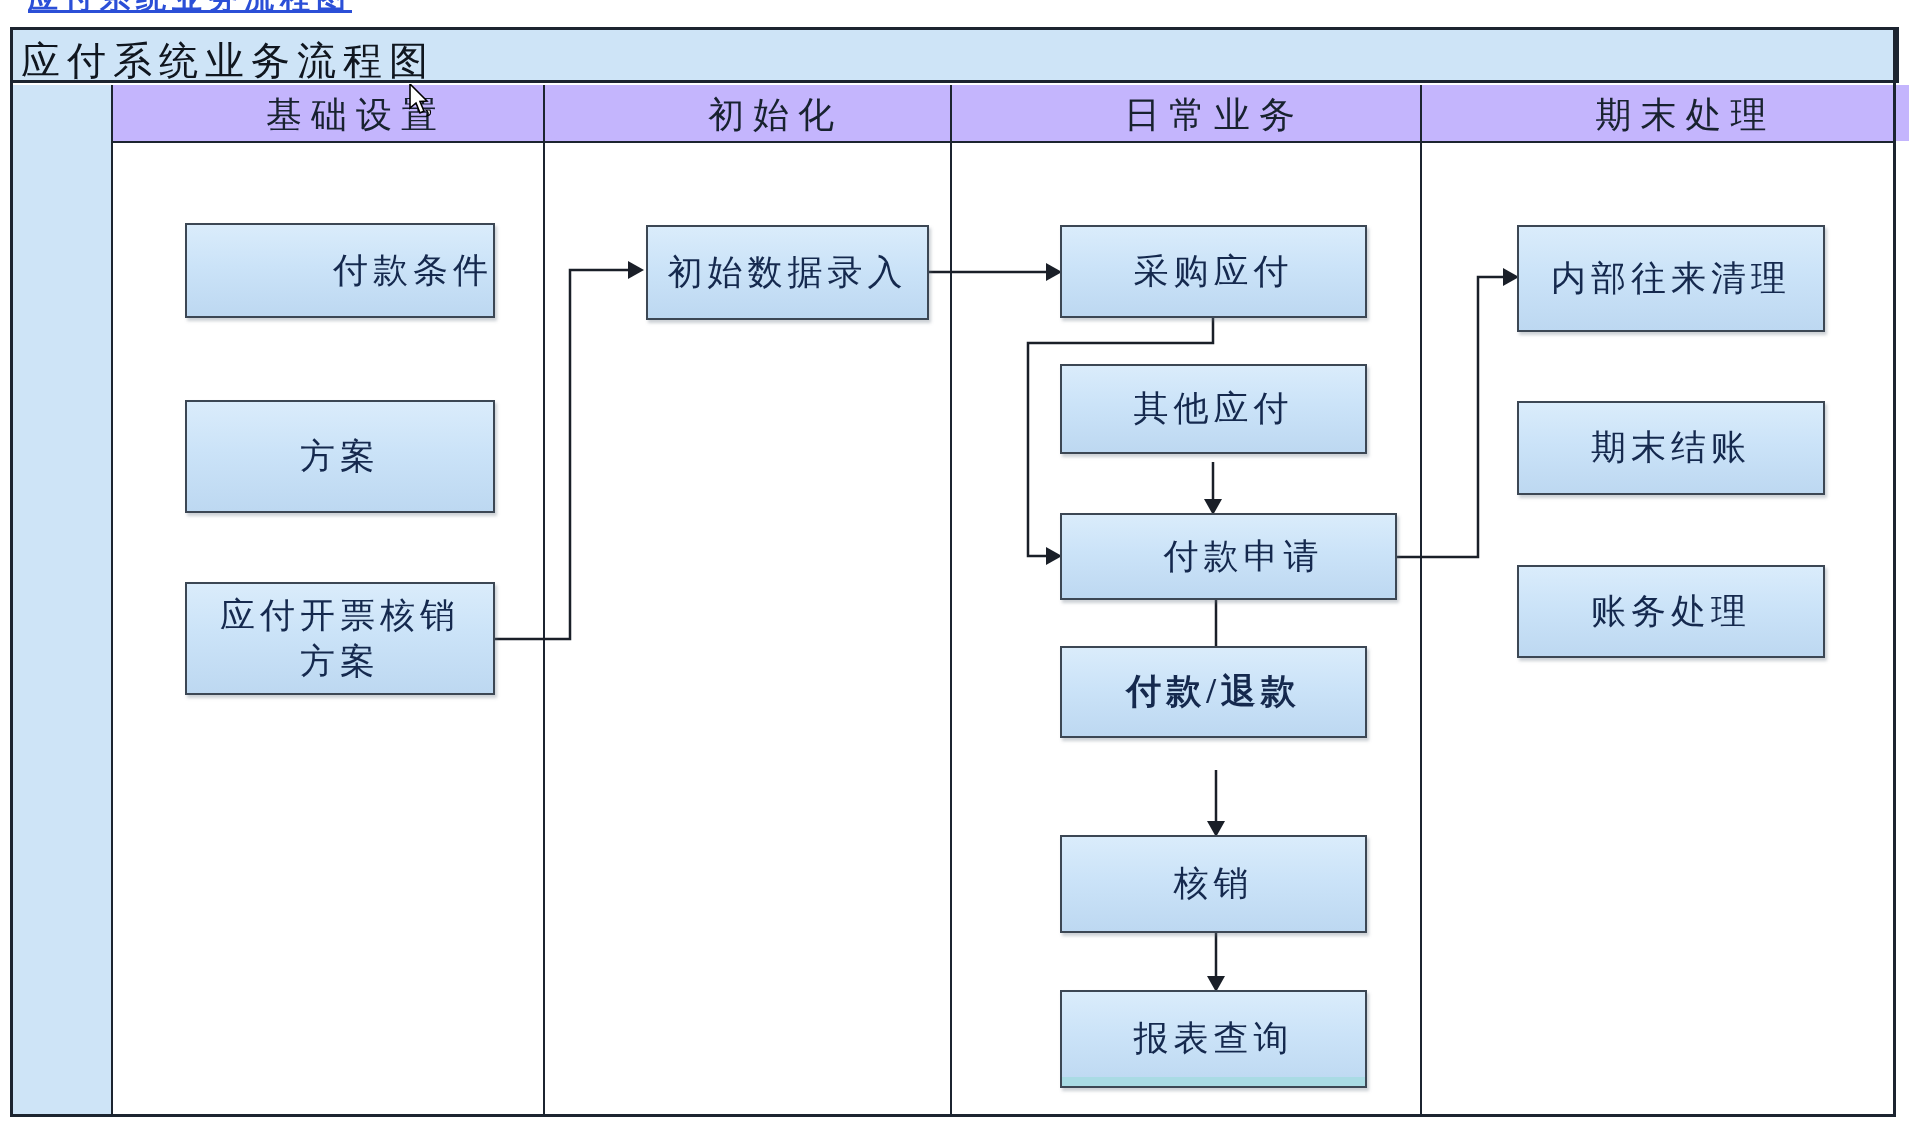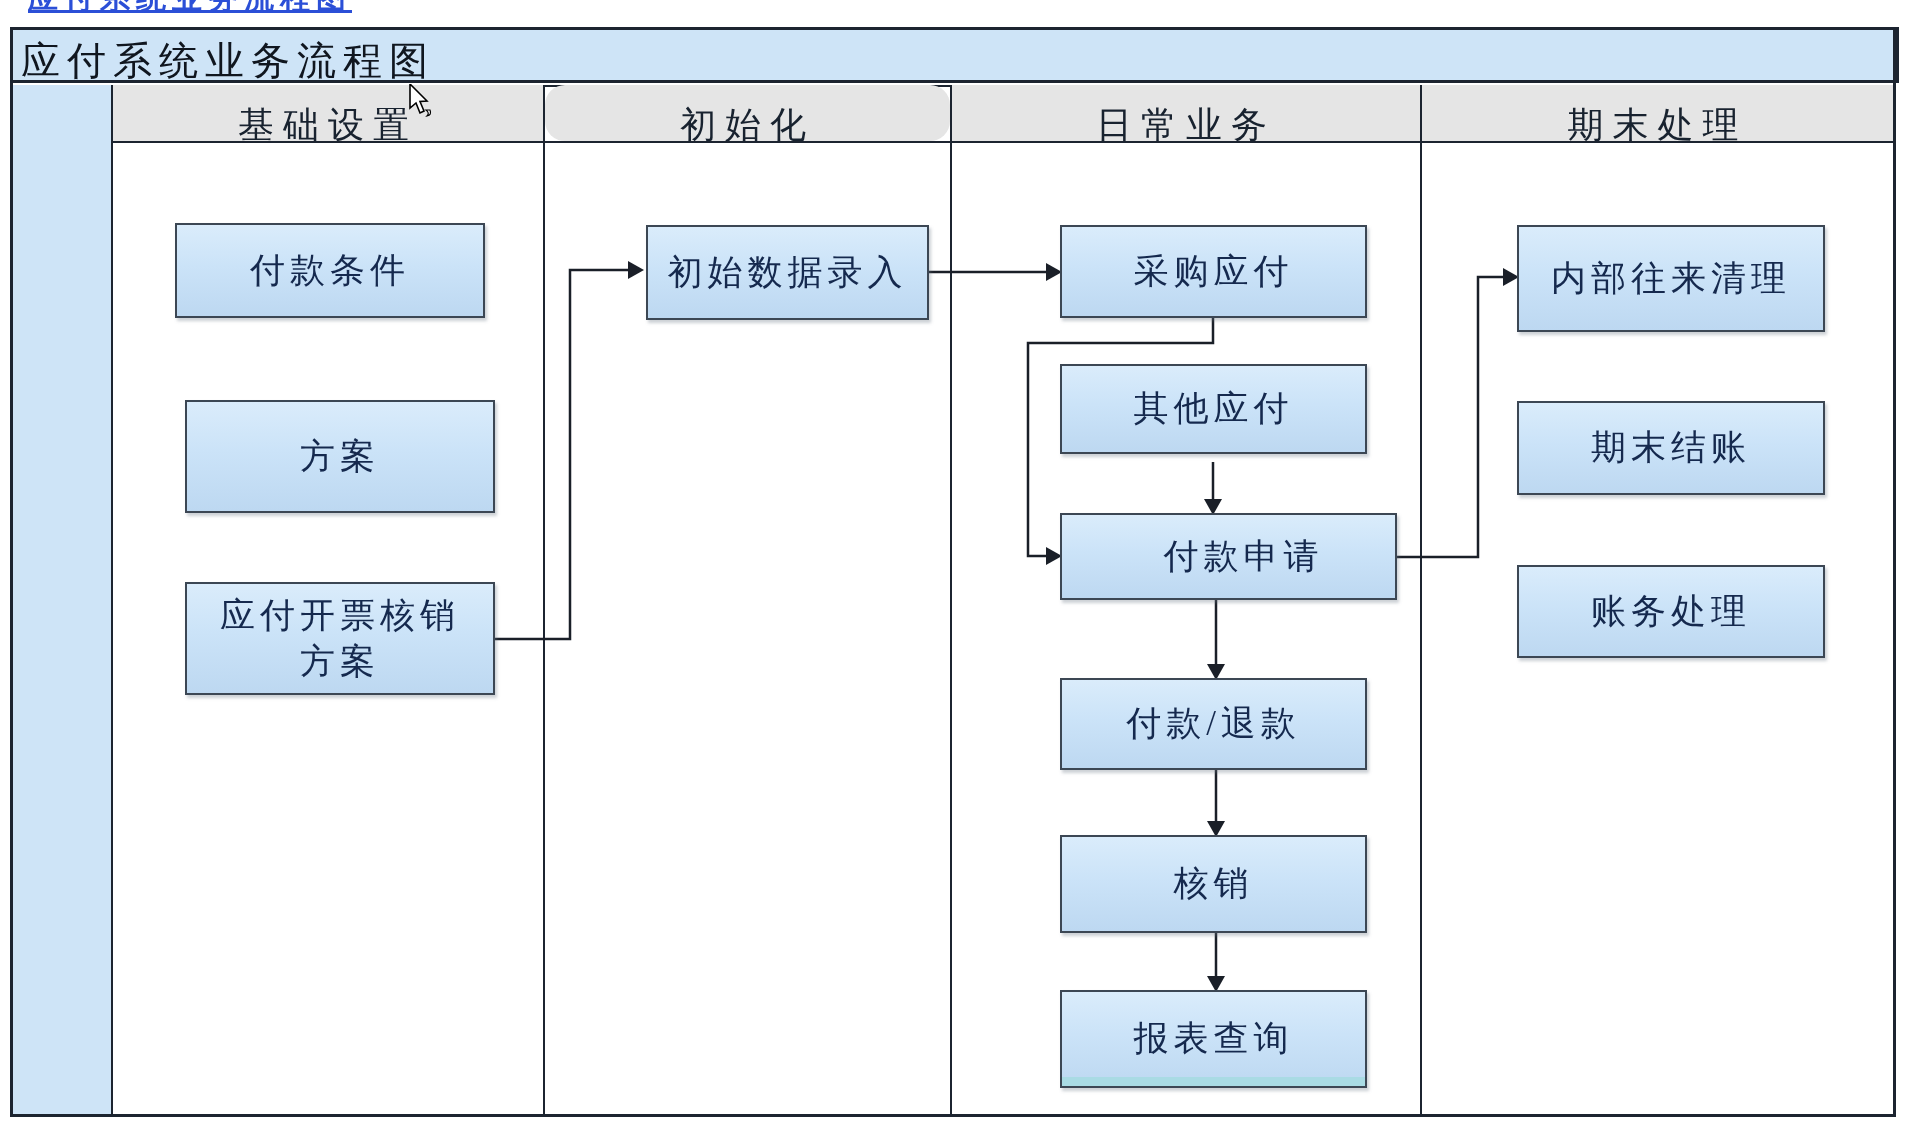"基础设置" .col-header { align-items: flex-end -> center; background: #e5e5e5 -> #c4b5fd; padding-left: none -> 28px }
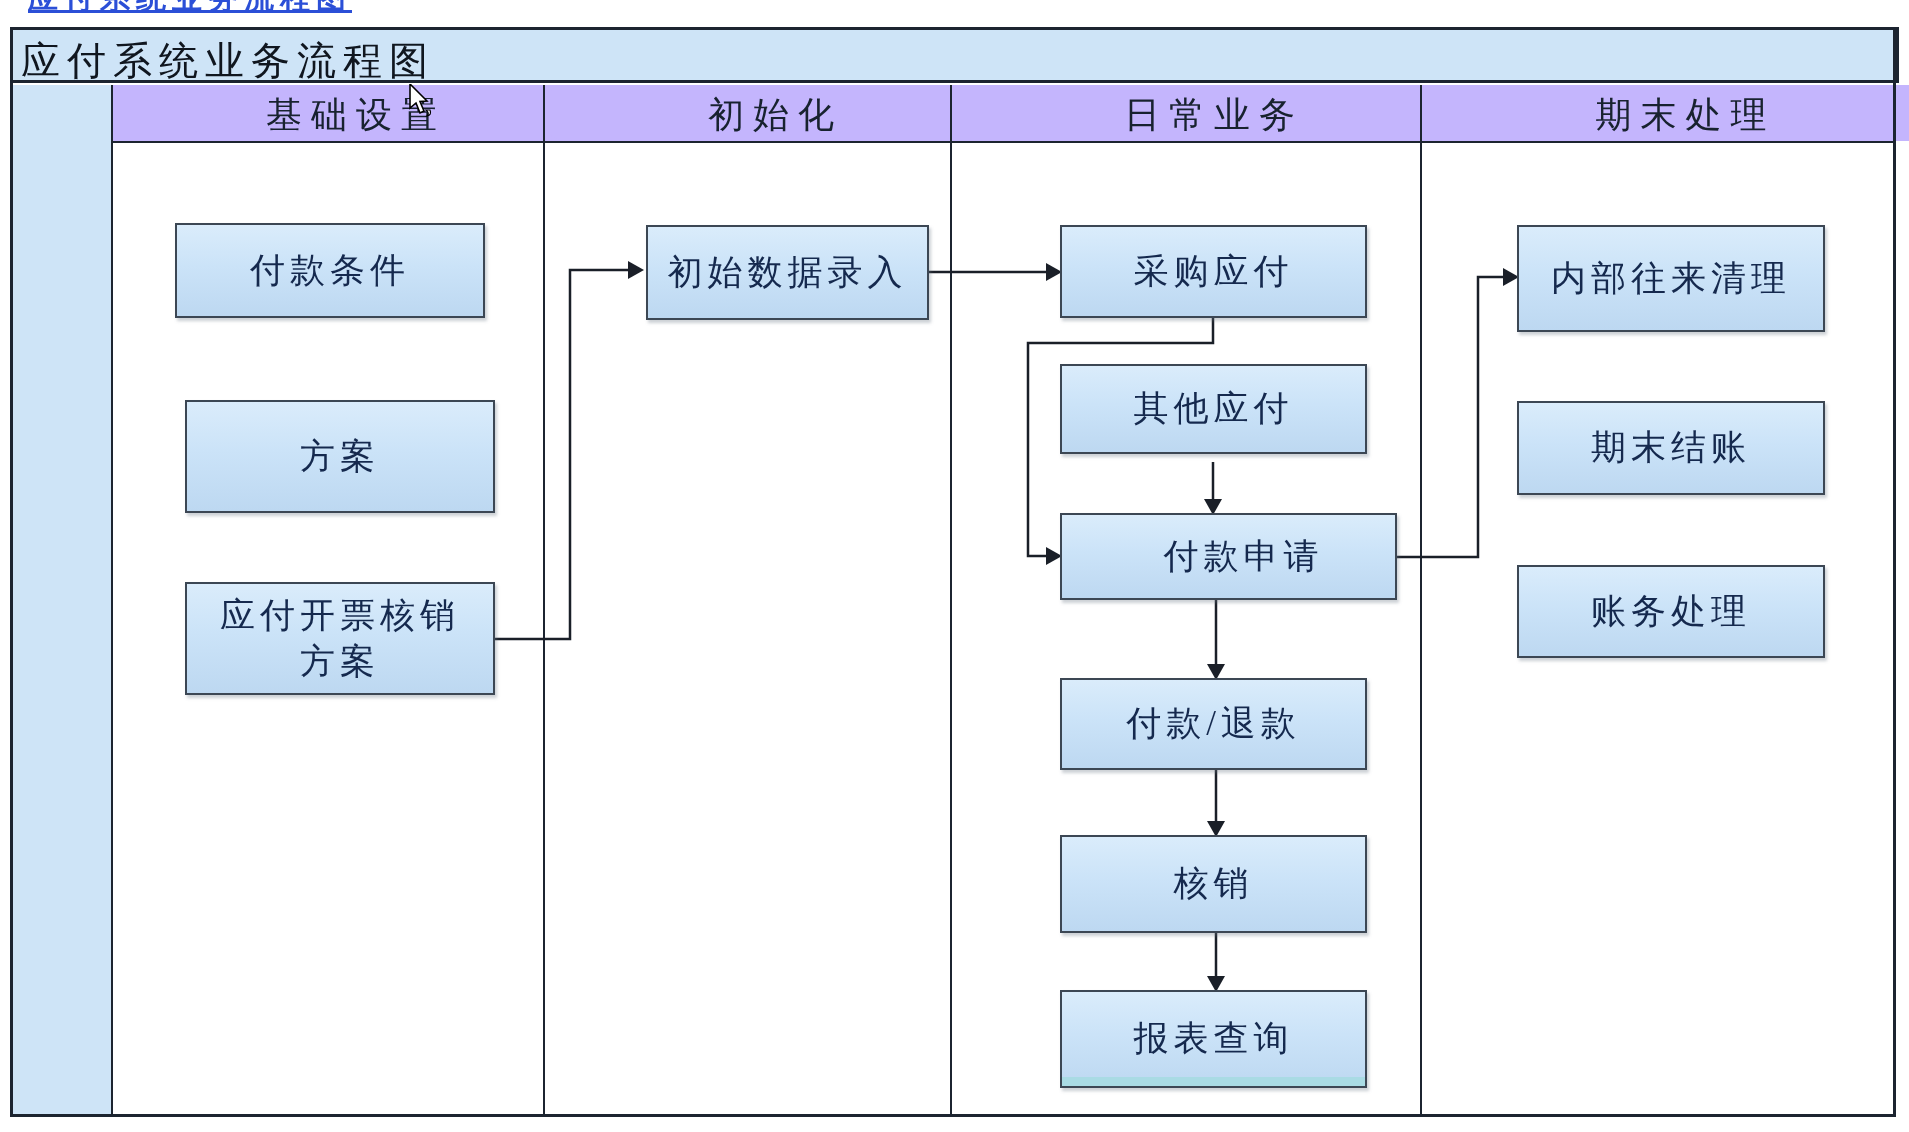"付款条件" div.fbox { align-items: none -> flex-end; left: 175px -> 185px }
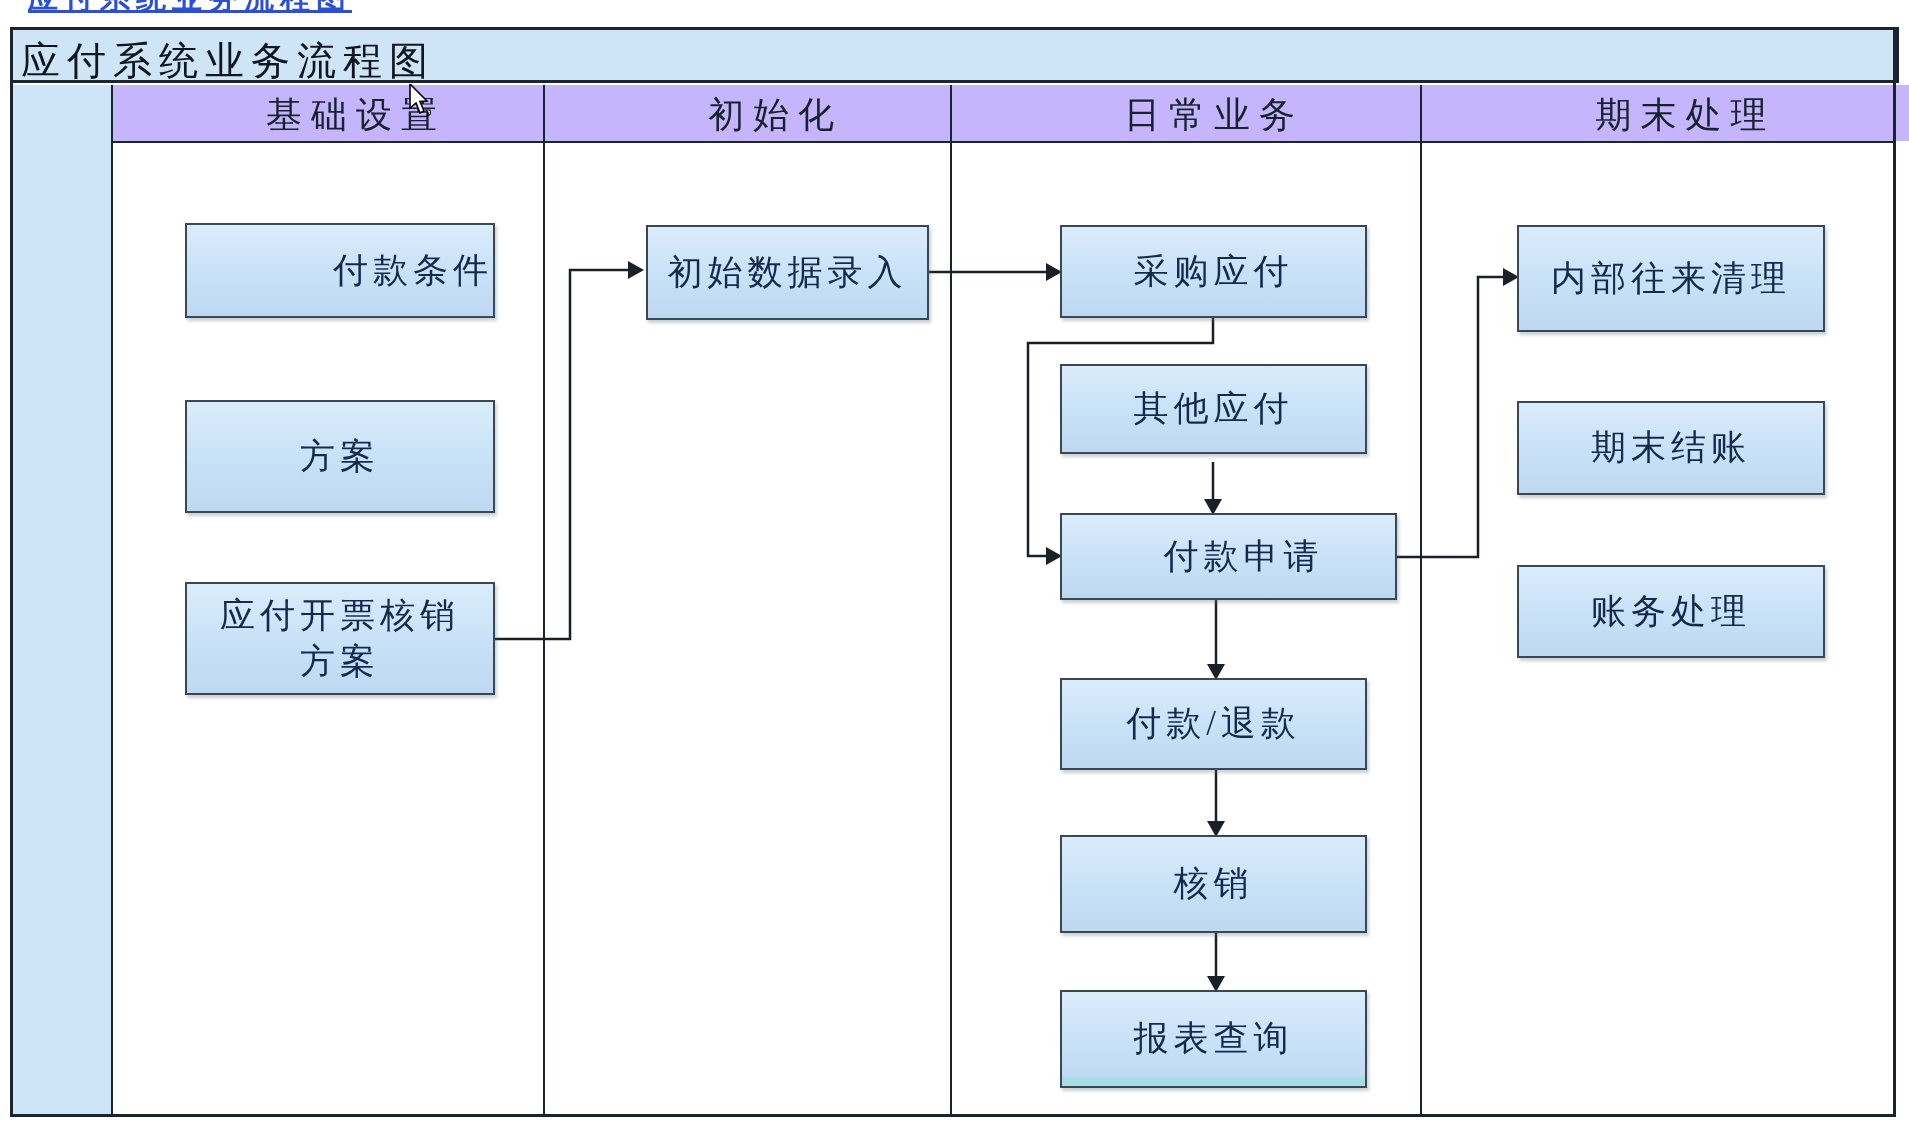"付款/退款" div.fbox { font-weight: none -> bold; top: 678px -> 646px }
